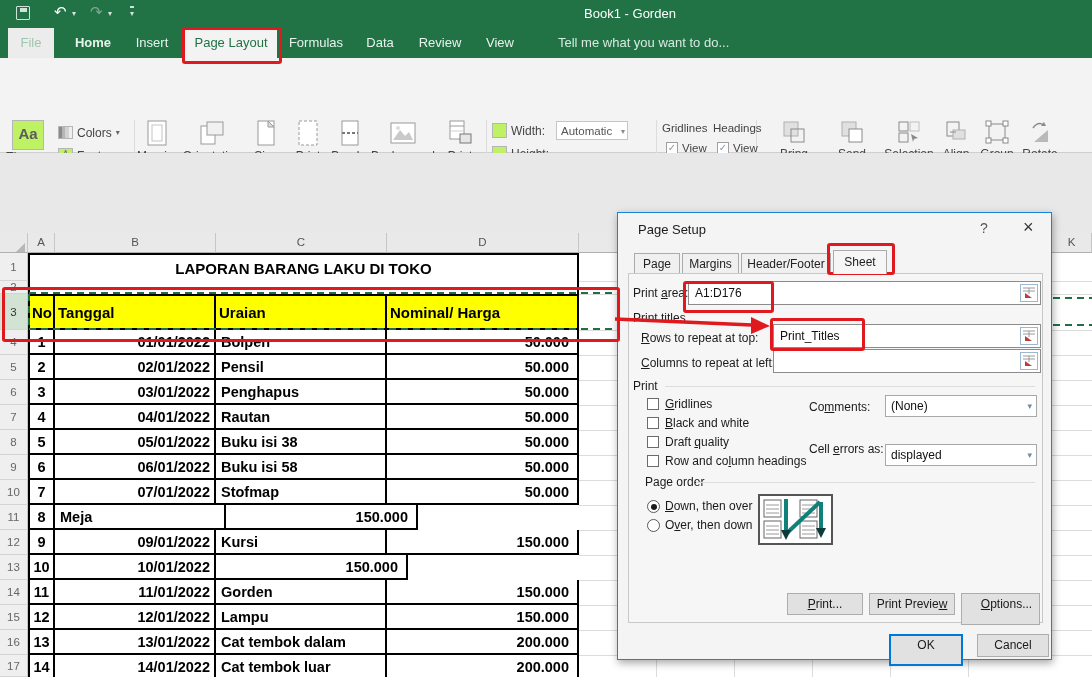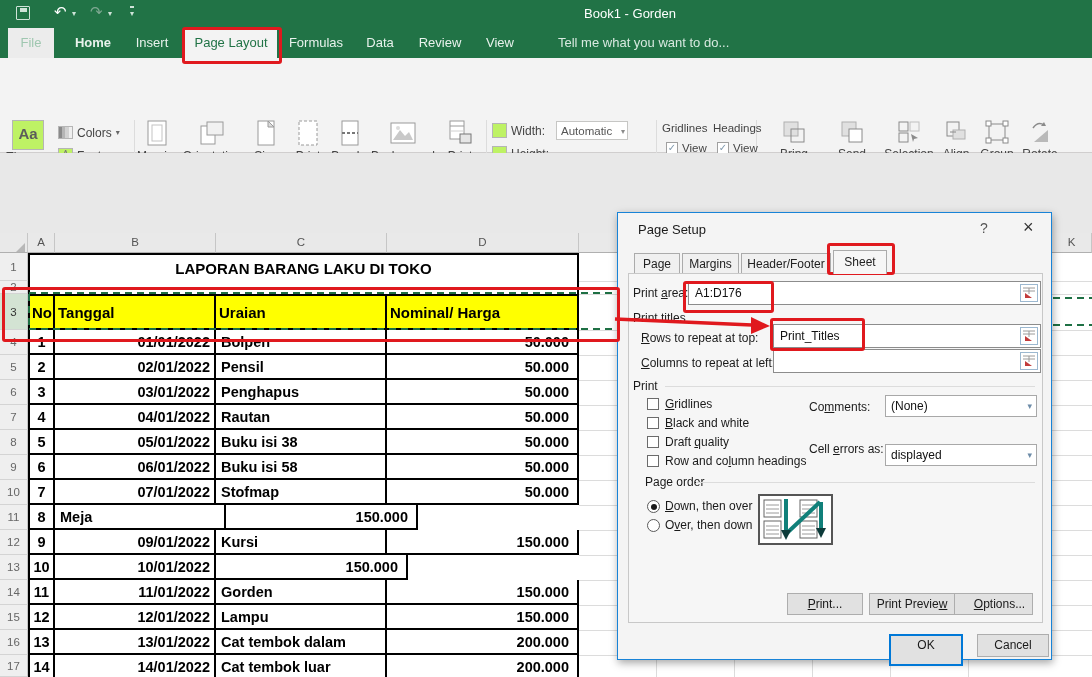"Options..." div.abs { height: 22px -> 32px; left: 336px -> 343px }
